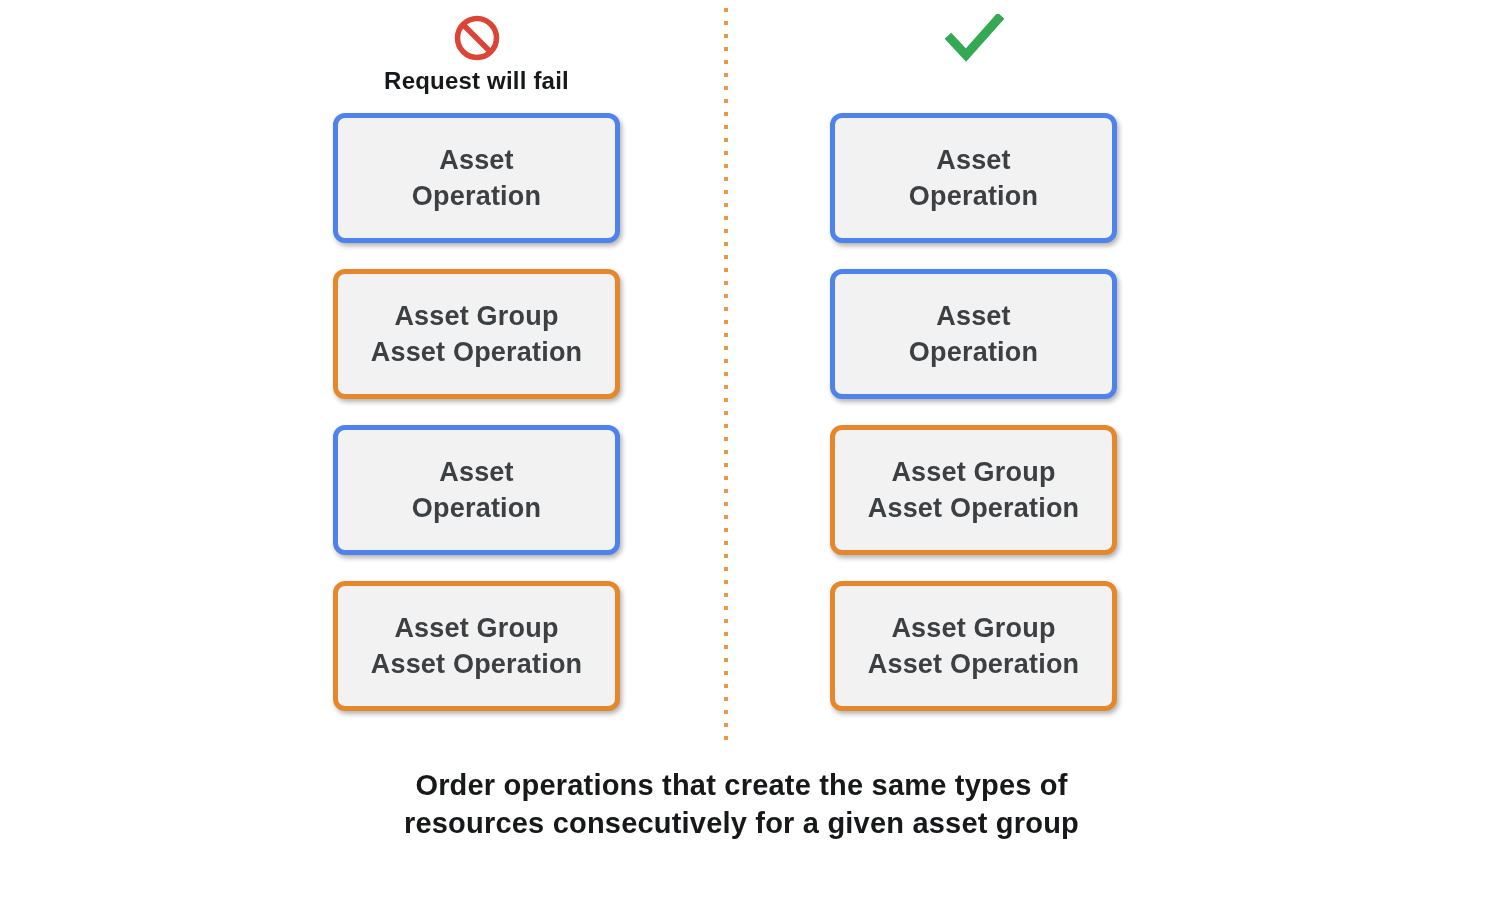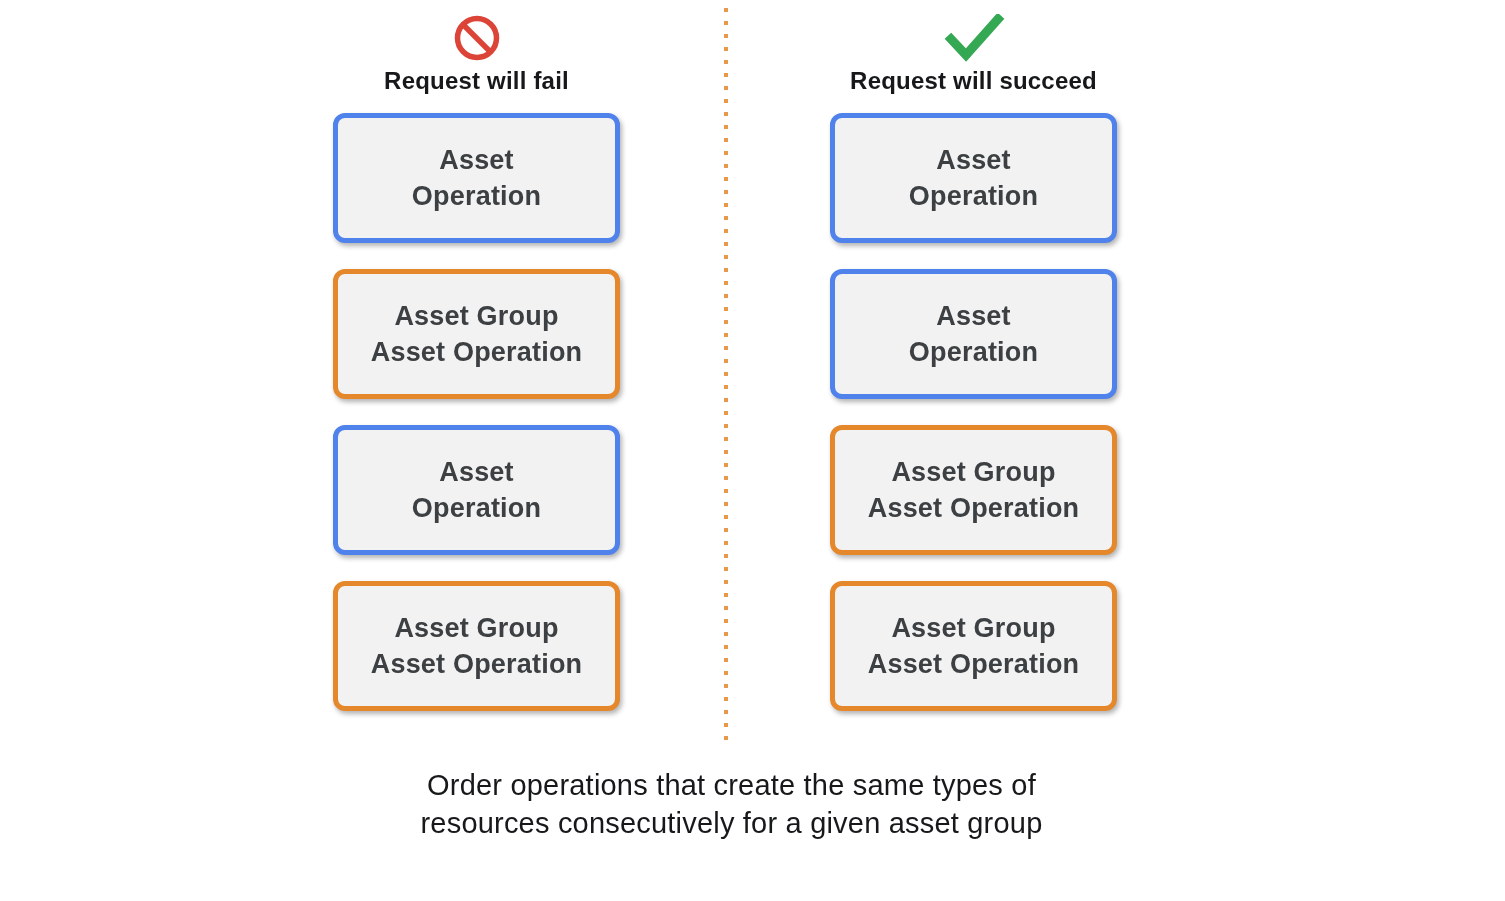"Request will succeed" div.col-title { html: <div>Request will succeed</div> -> none }
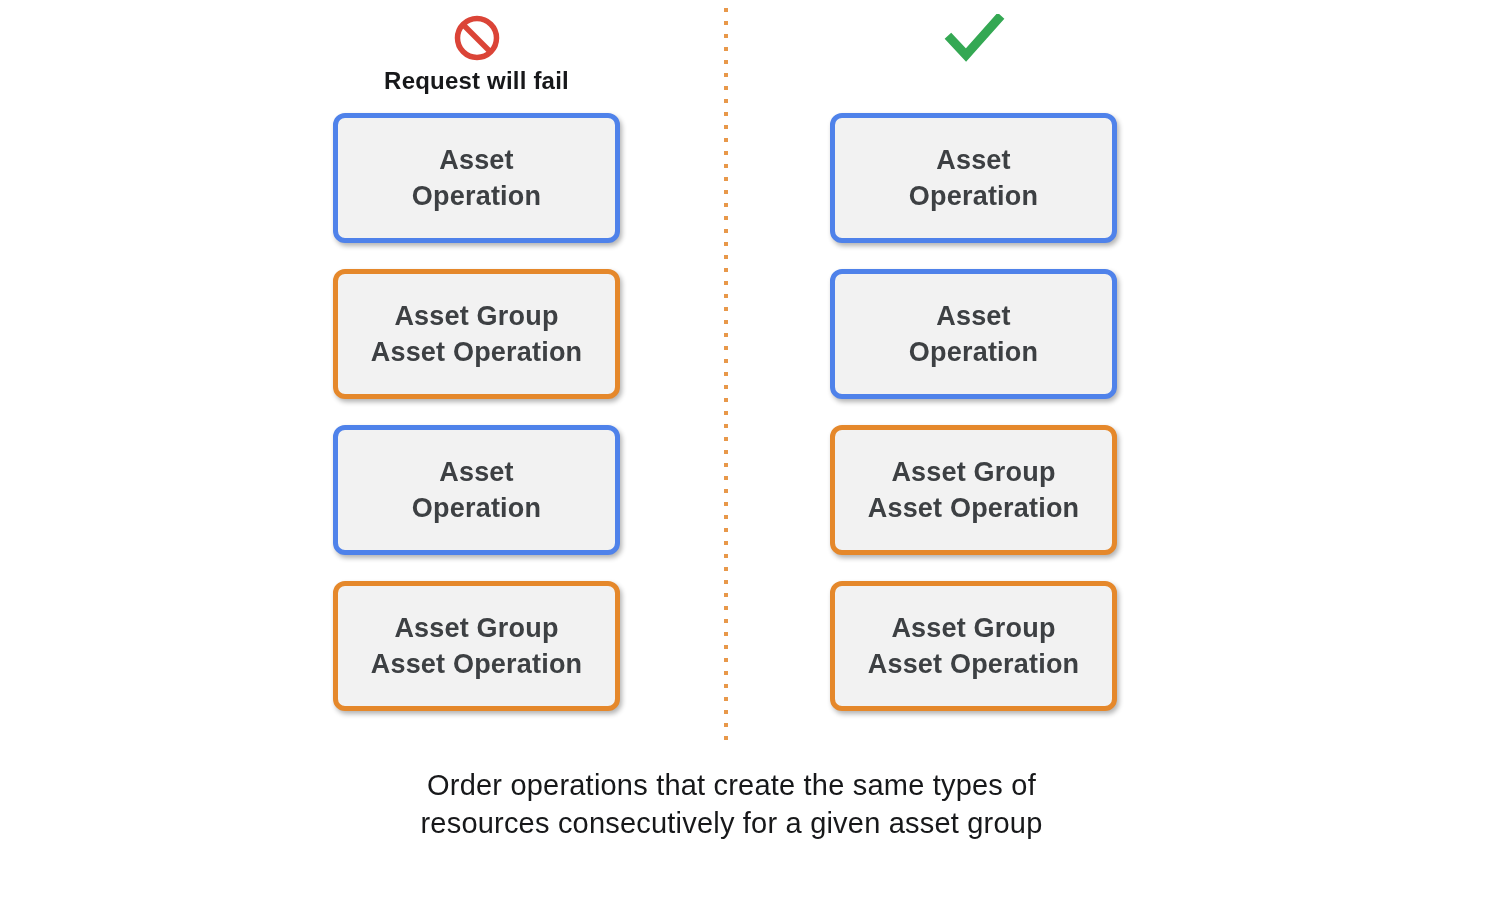"Order operations that create the" .caption { font-weight: 400 -> 700; left: 4px -> 14px }
